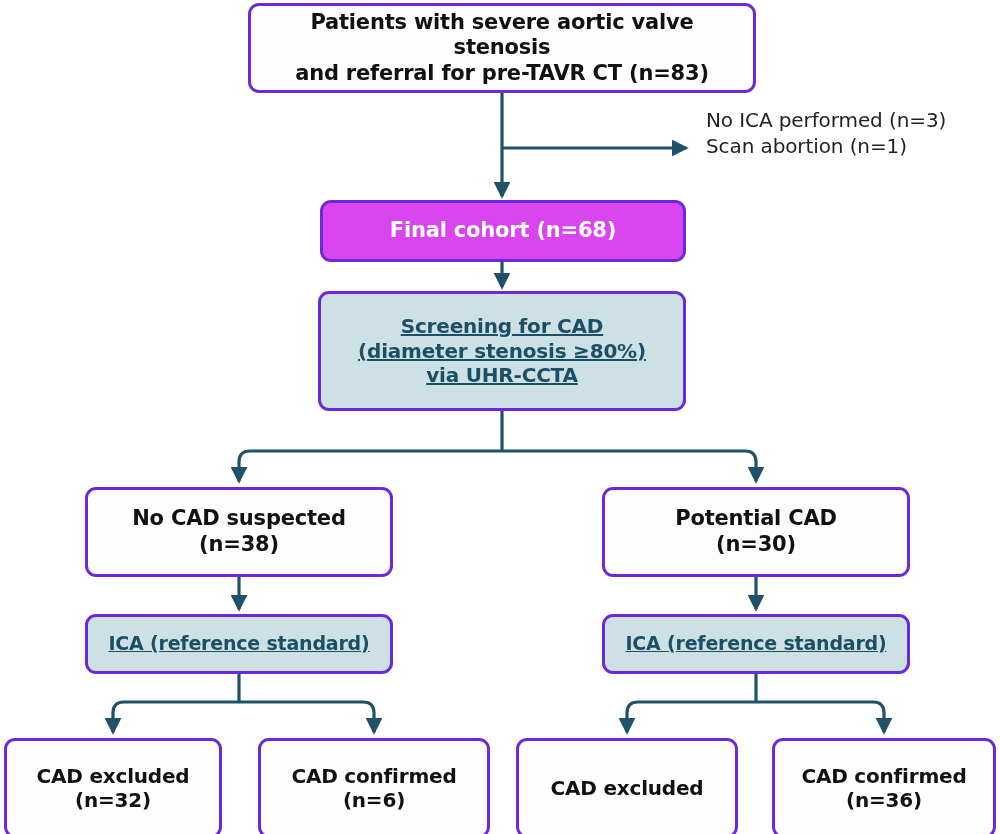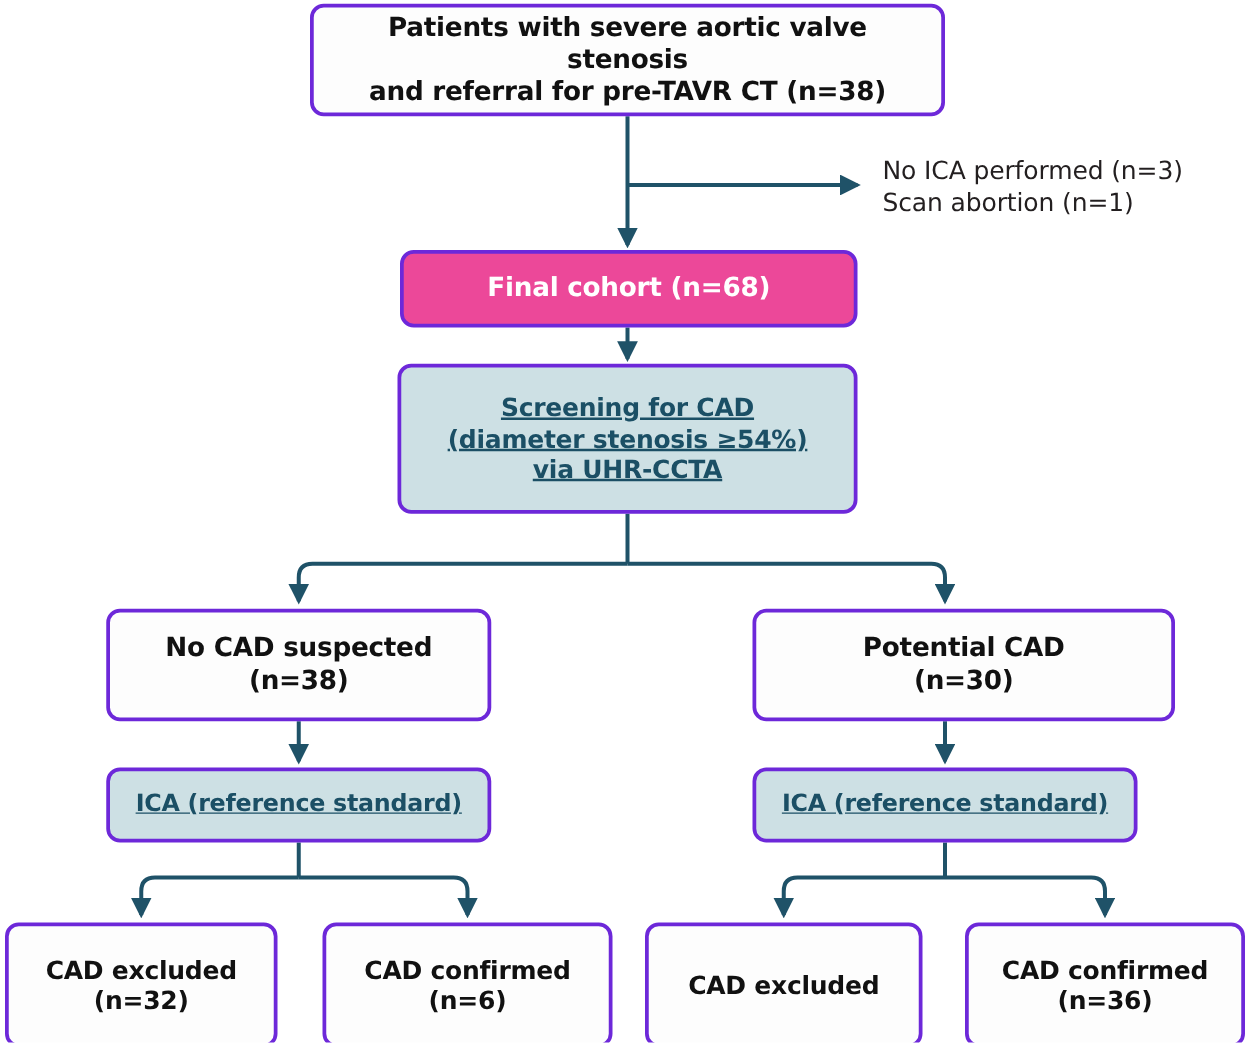"and referral for pre-TAVR CT" span.line { text: 38 -> 83 }
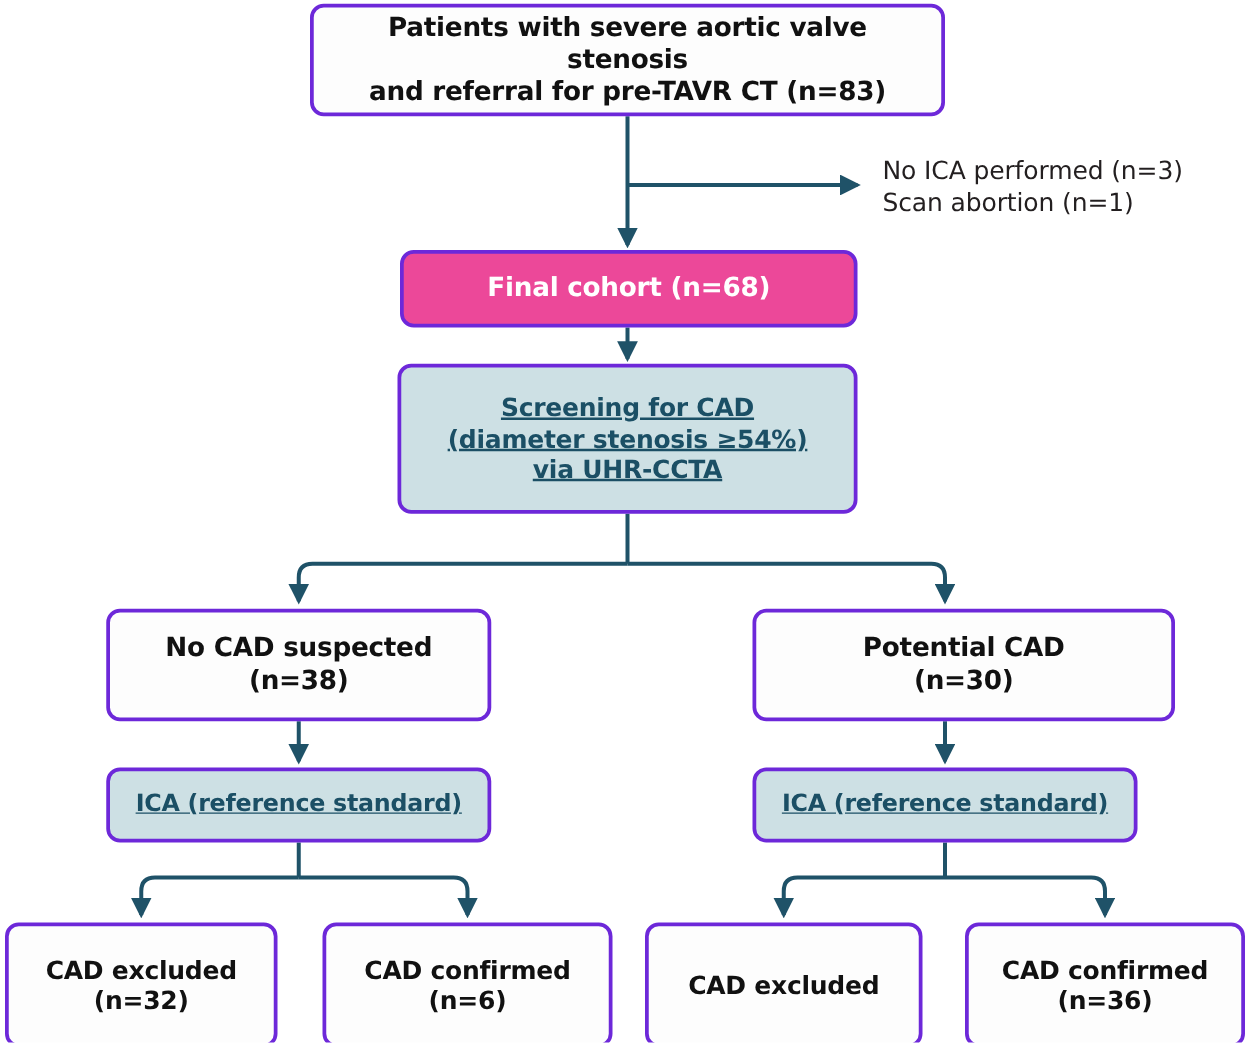"No ICA performed (n=3)" #ann-exclusions { top: 123px -> 107px }
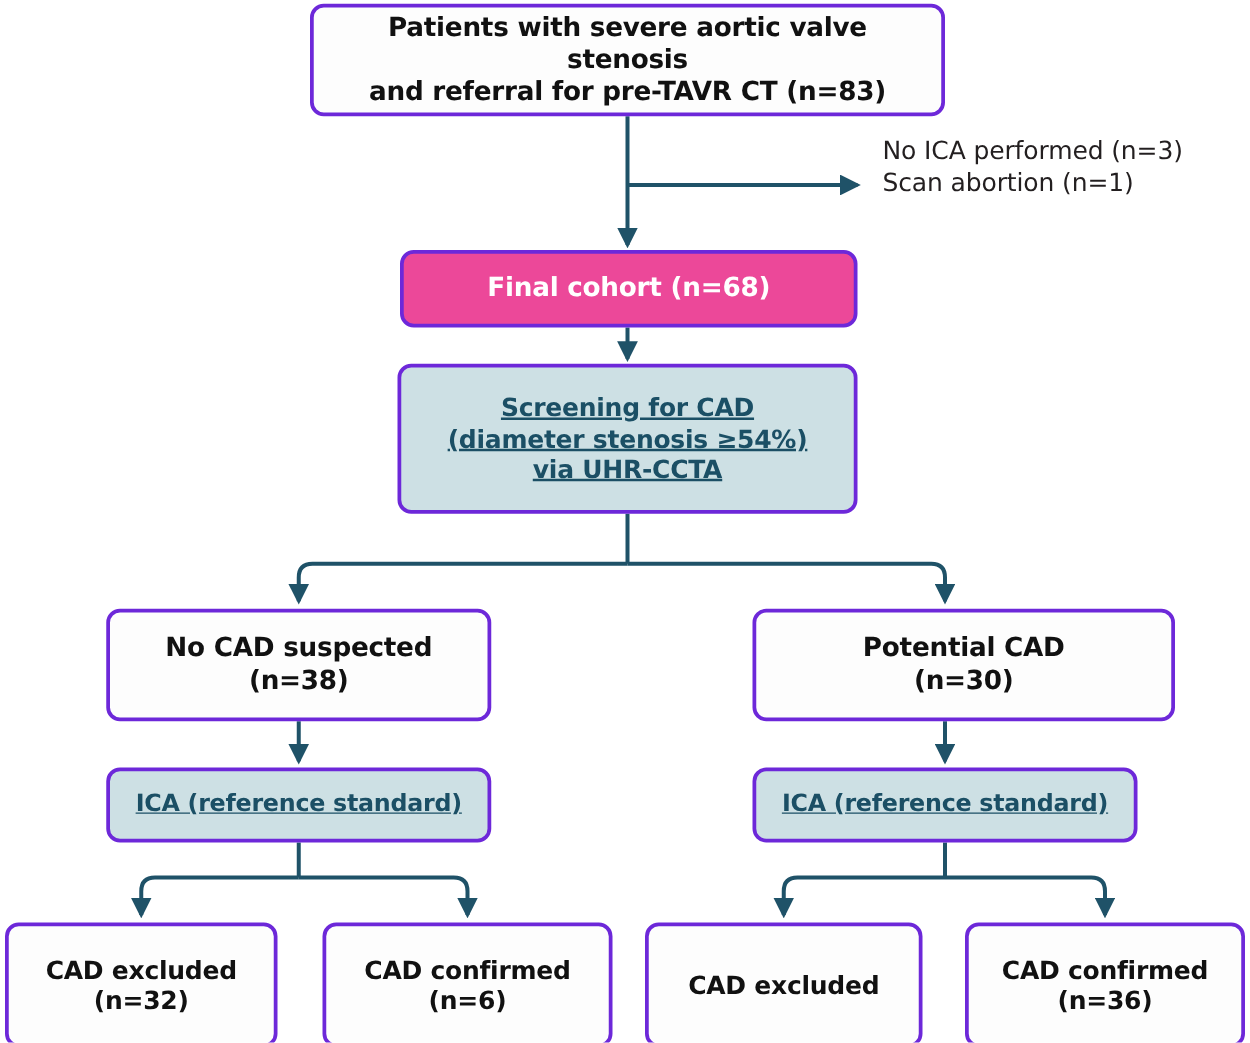"Final cohort (n=68)" .node-dark { background: #ec4899 -> #d946ef }
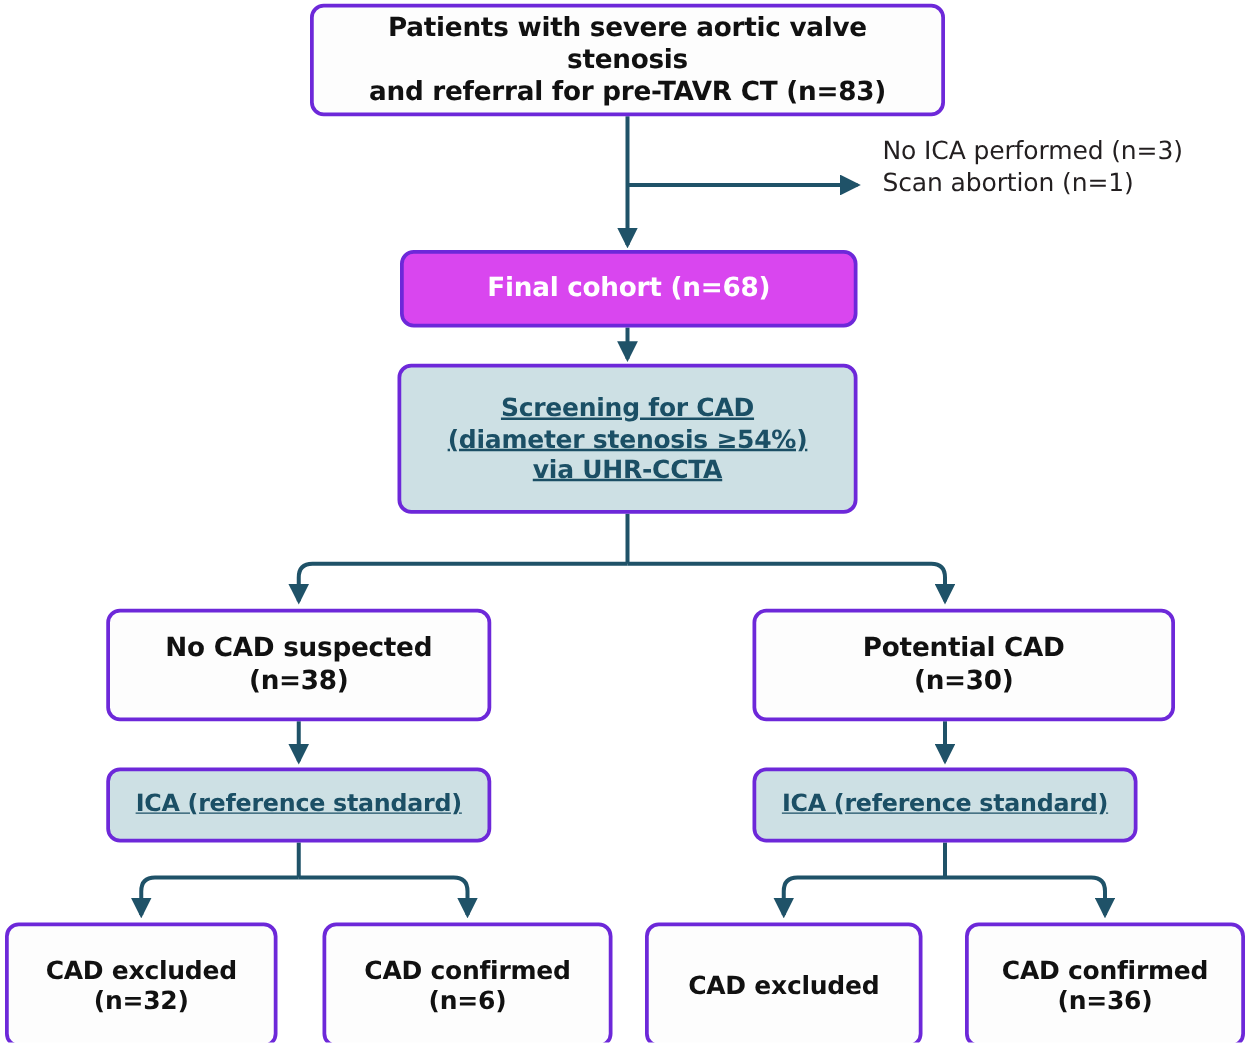"(diameter stenosis ≥54%)" span.line { text: 54% -> 80% }
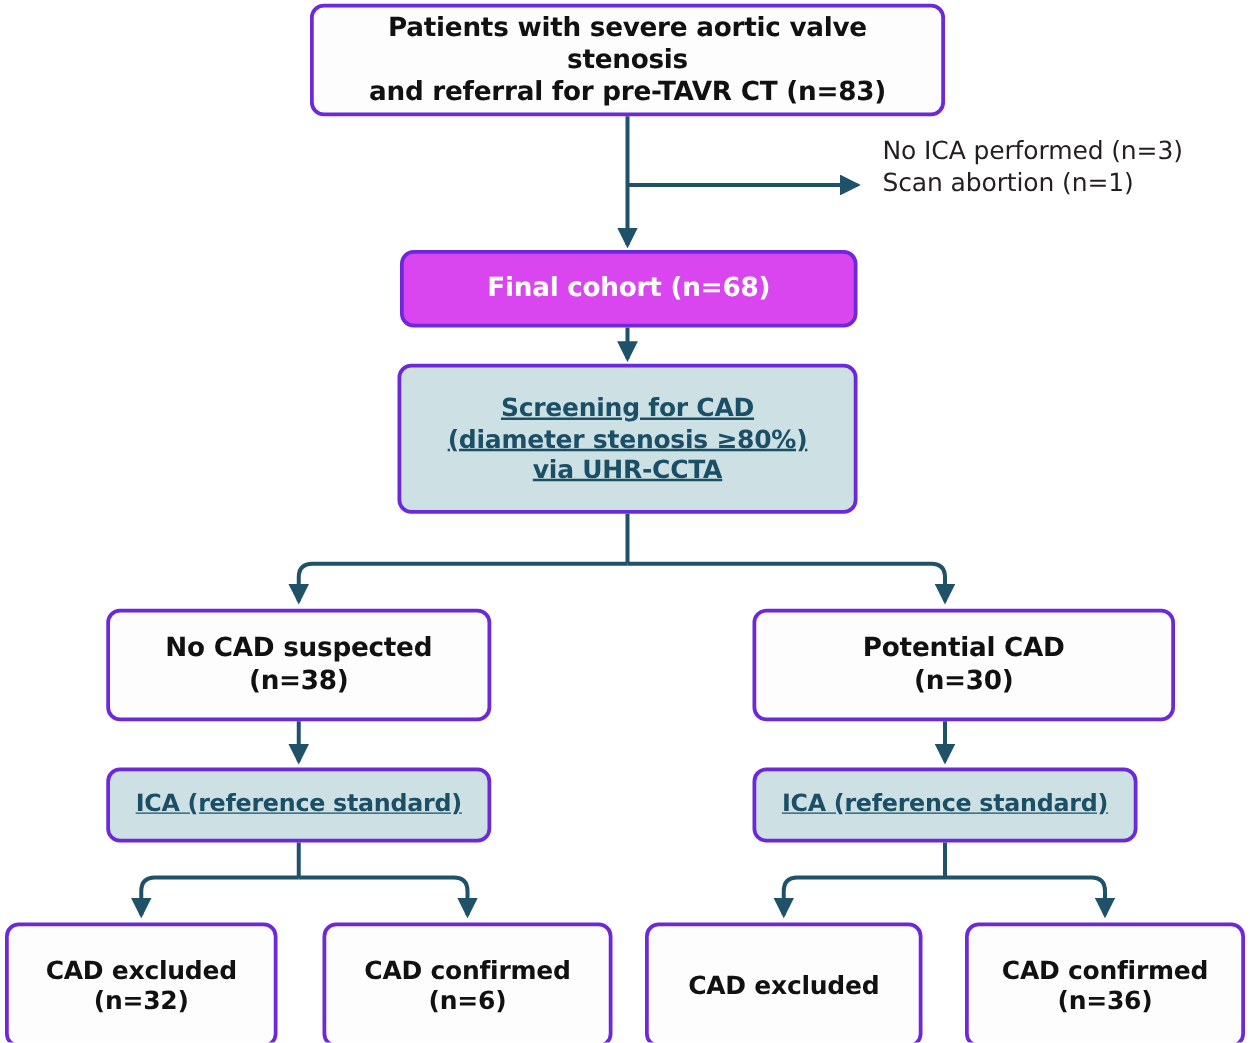"Potential CAD" #node-potcad { width: 338px -> 308px }
